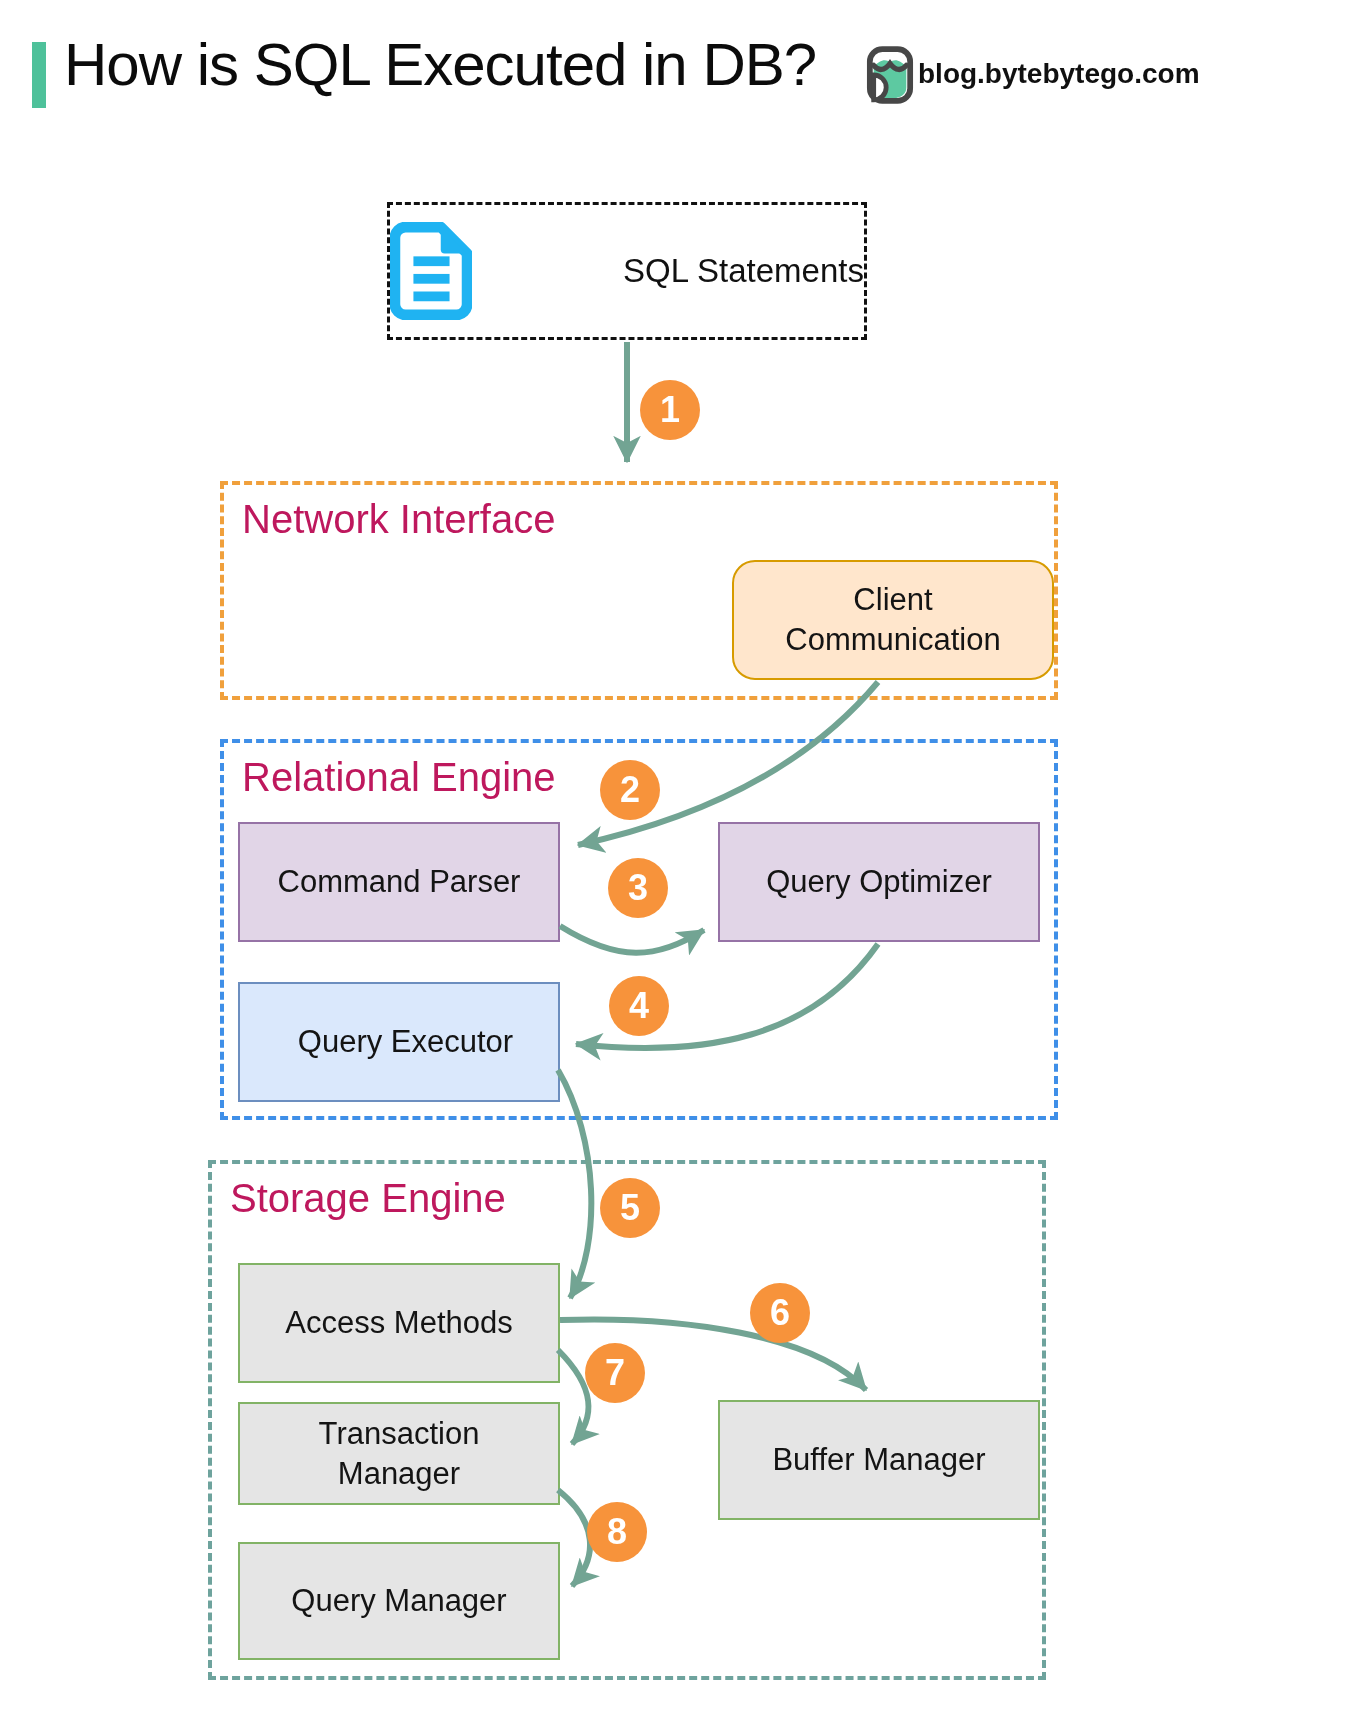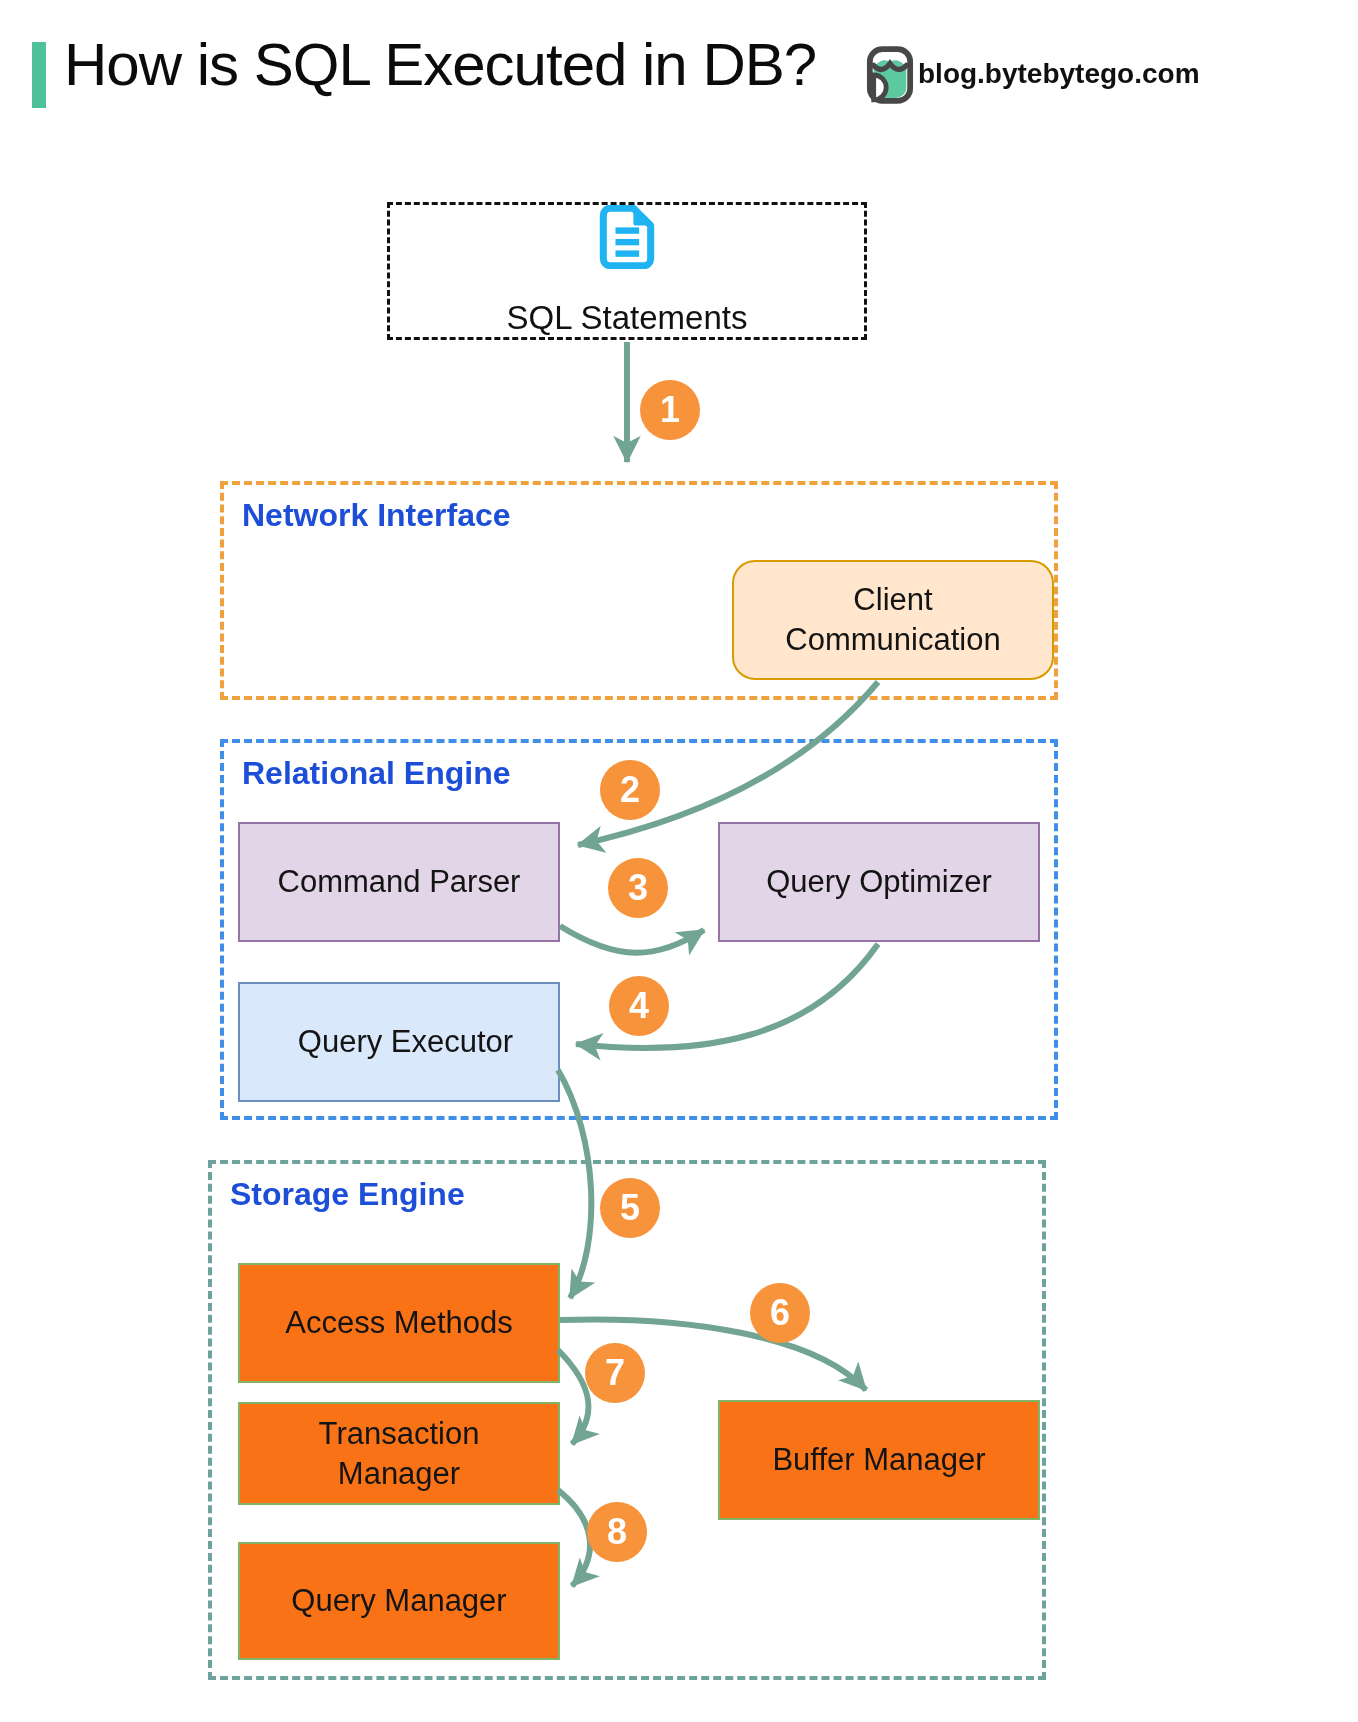"SQL Statements" .source-box { flex-direction: column -> none }
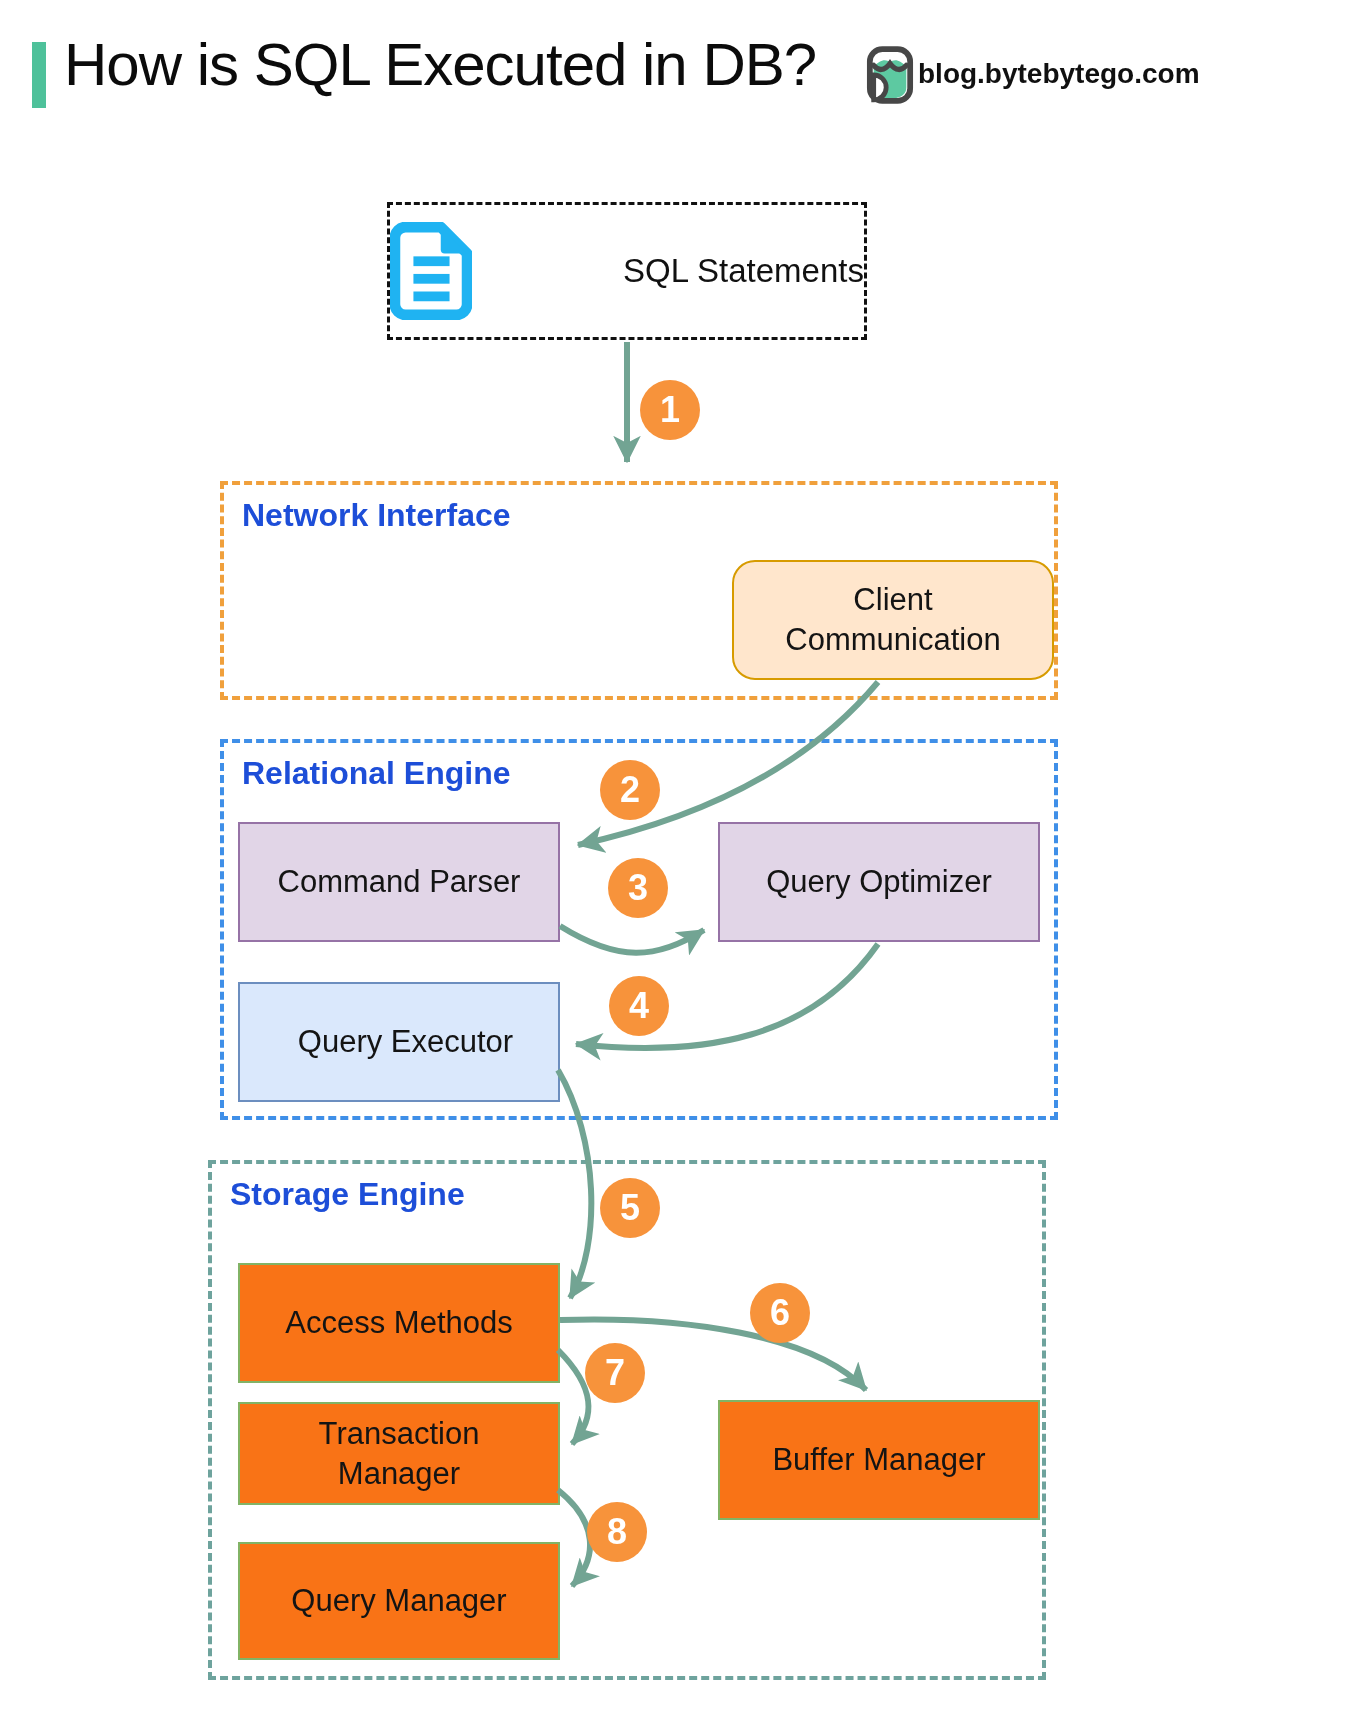"Network Interface" .section-label { color: #1d4ed8 -> #be185d; font-size: 32px -> 40px; font-weight: 700 -> 400 }
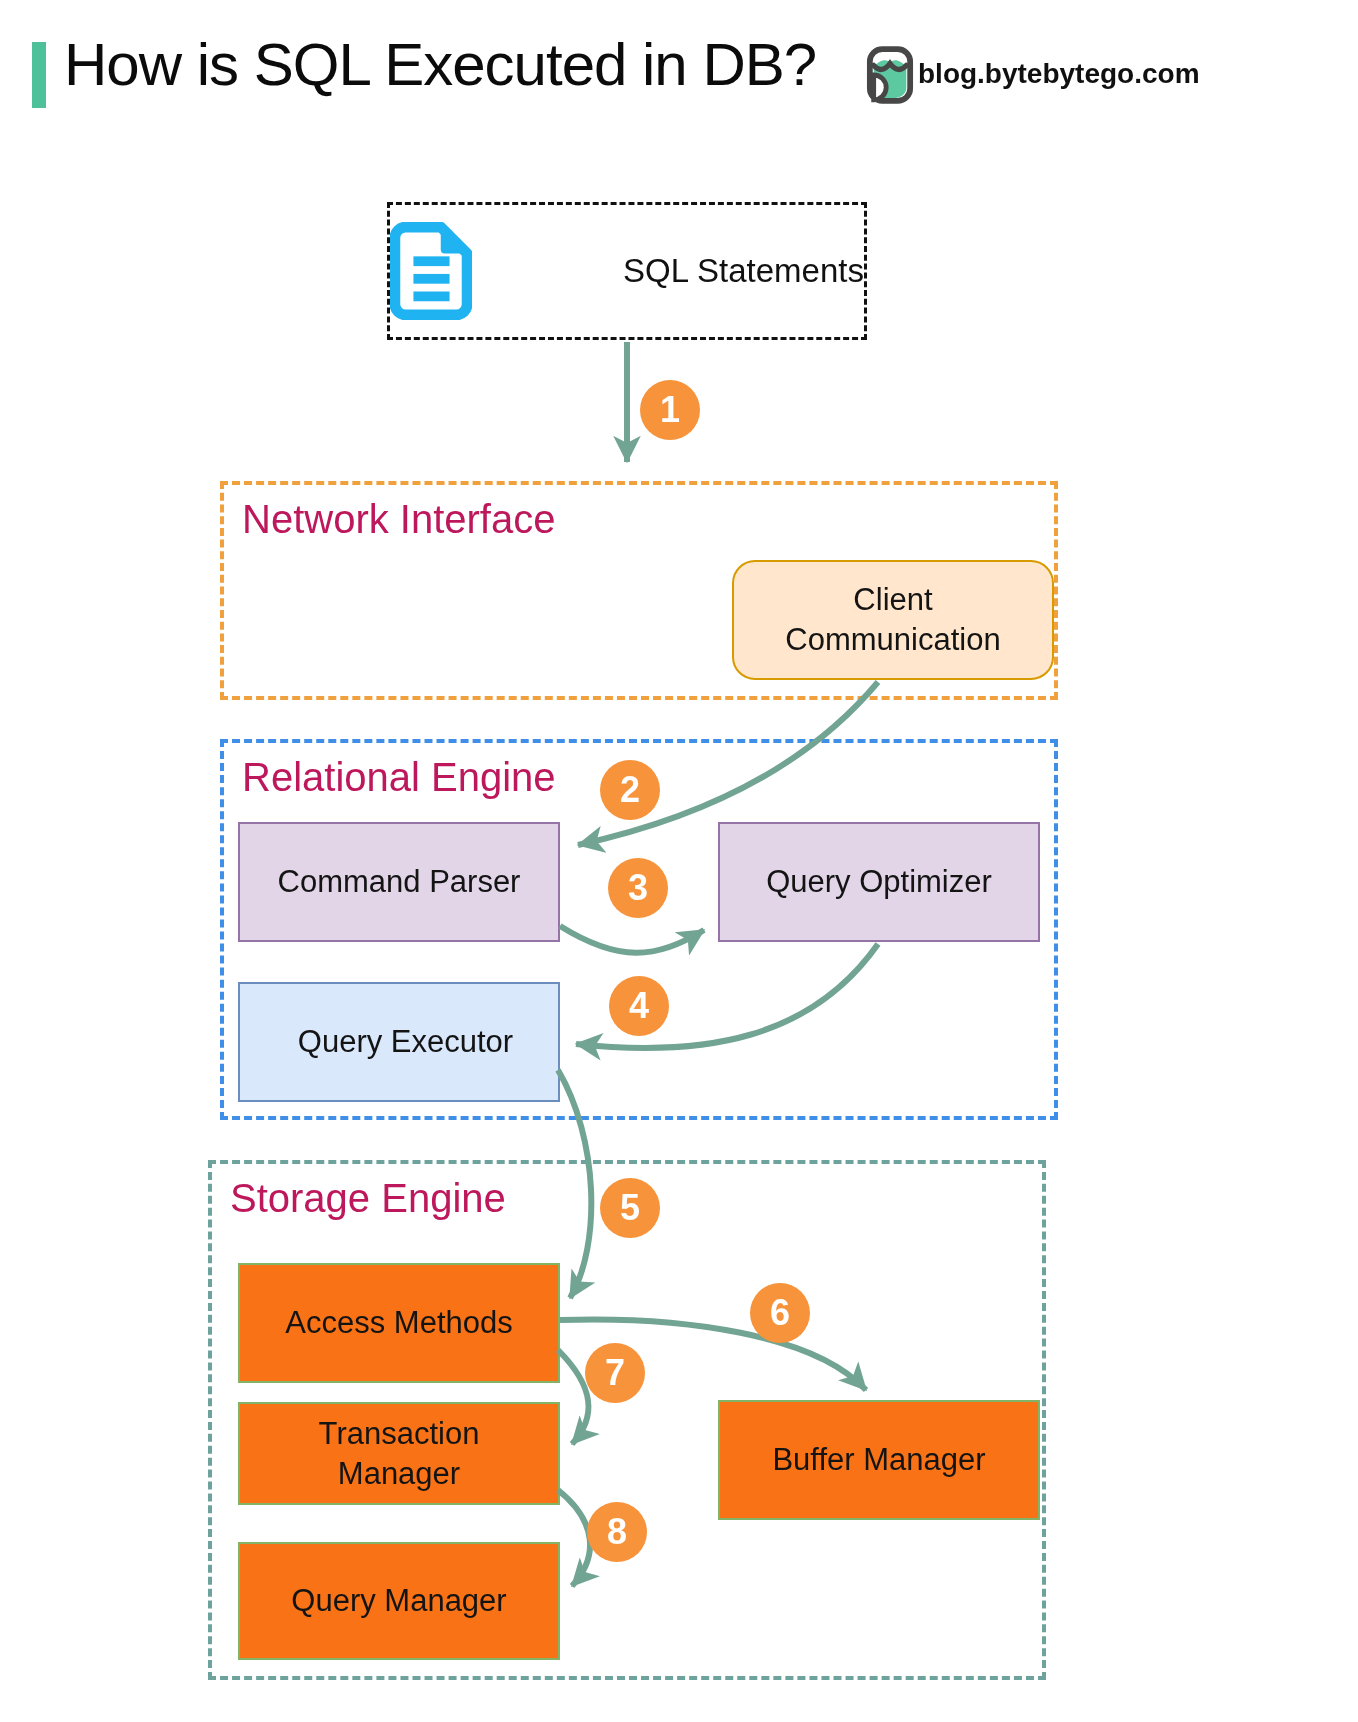"Access Methods" .node.green { background: #f97316 -> #e5e5e5 }
